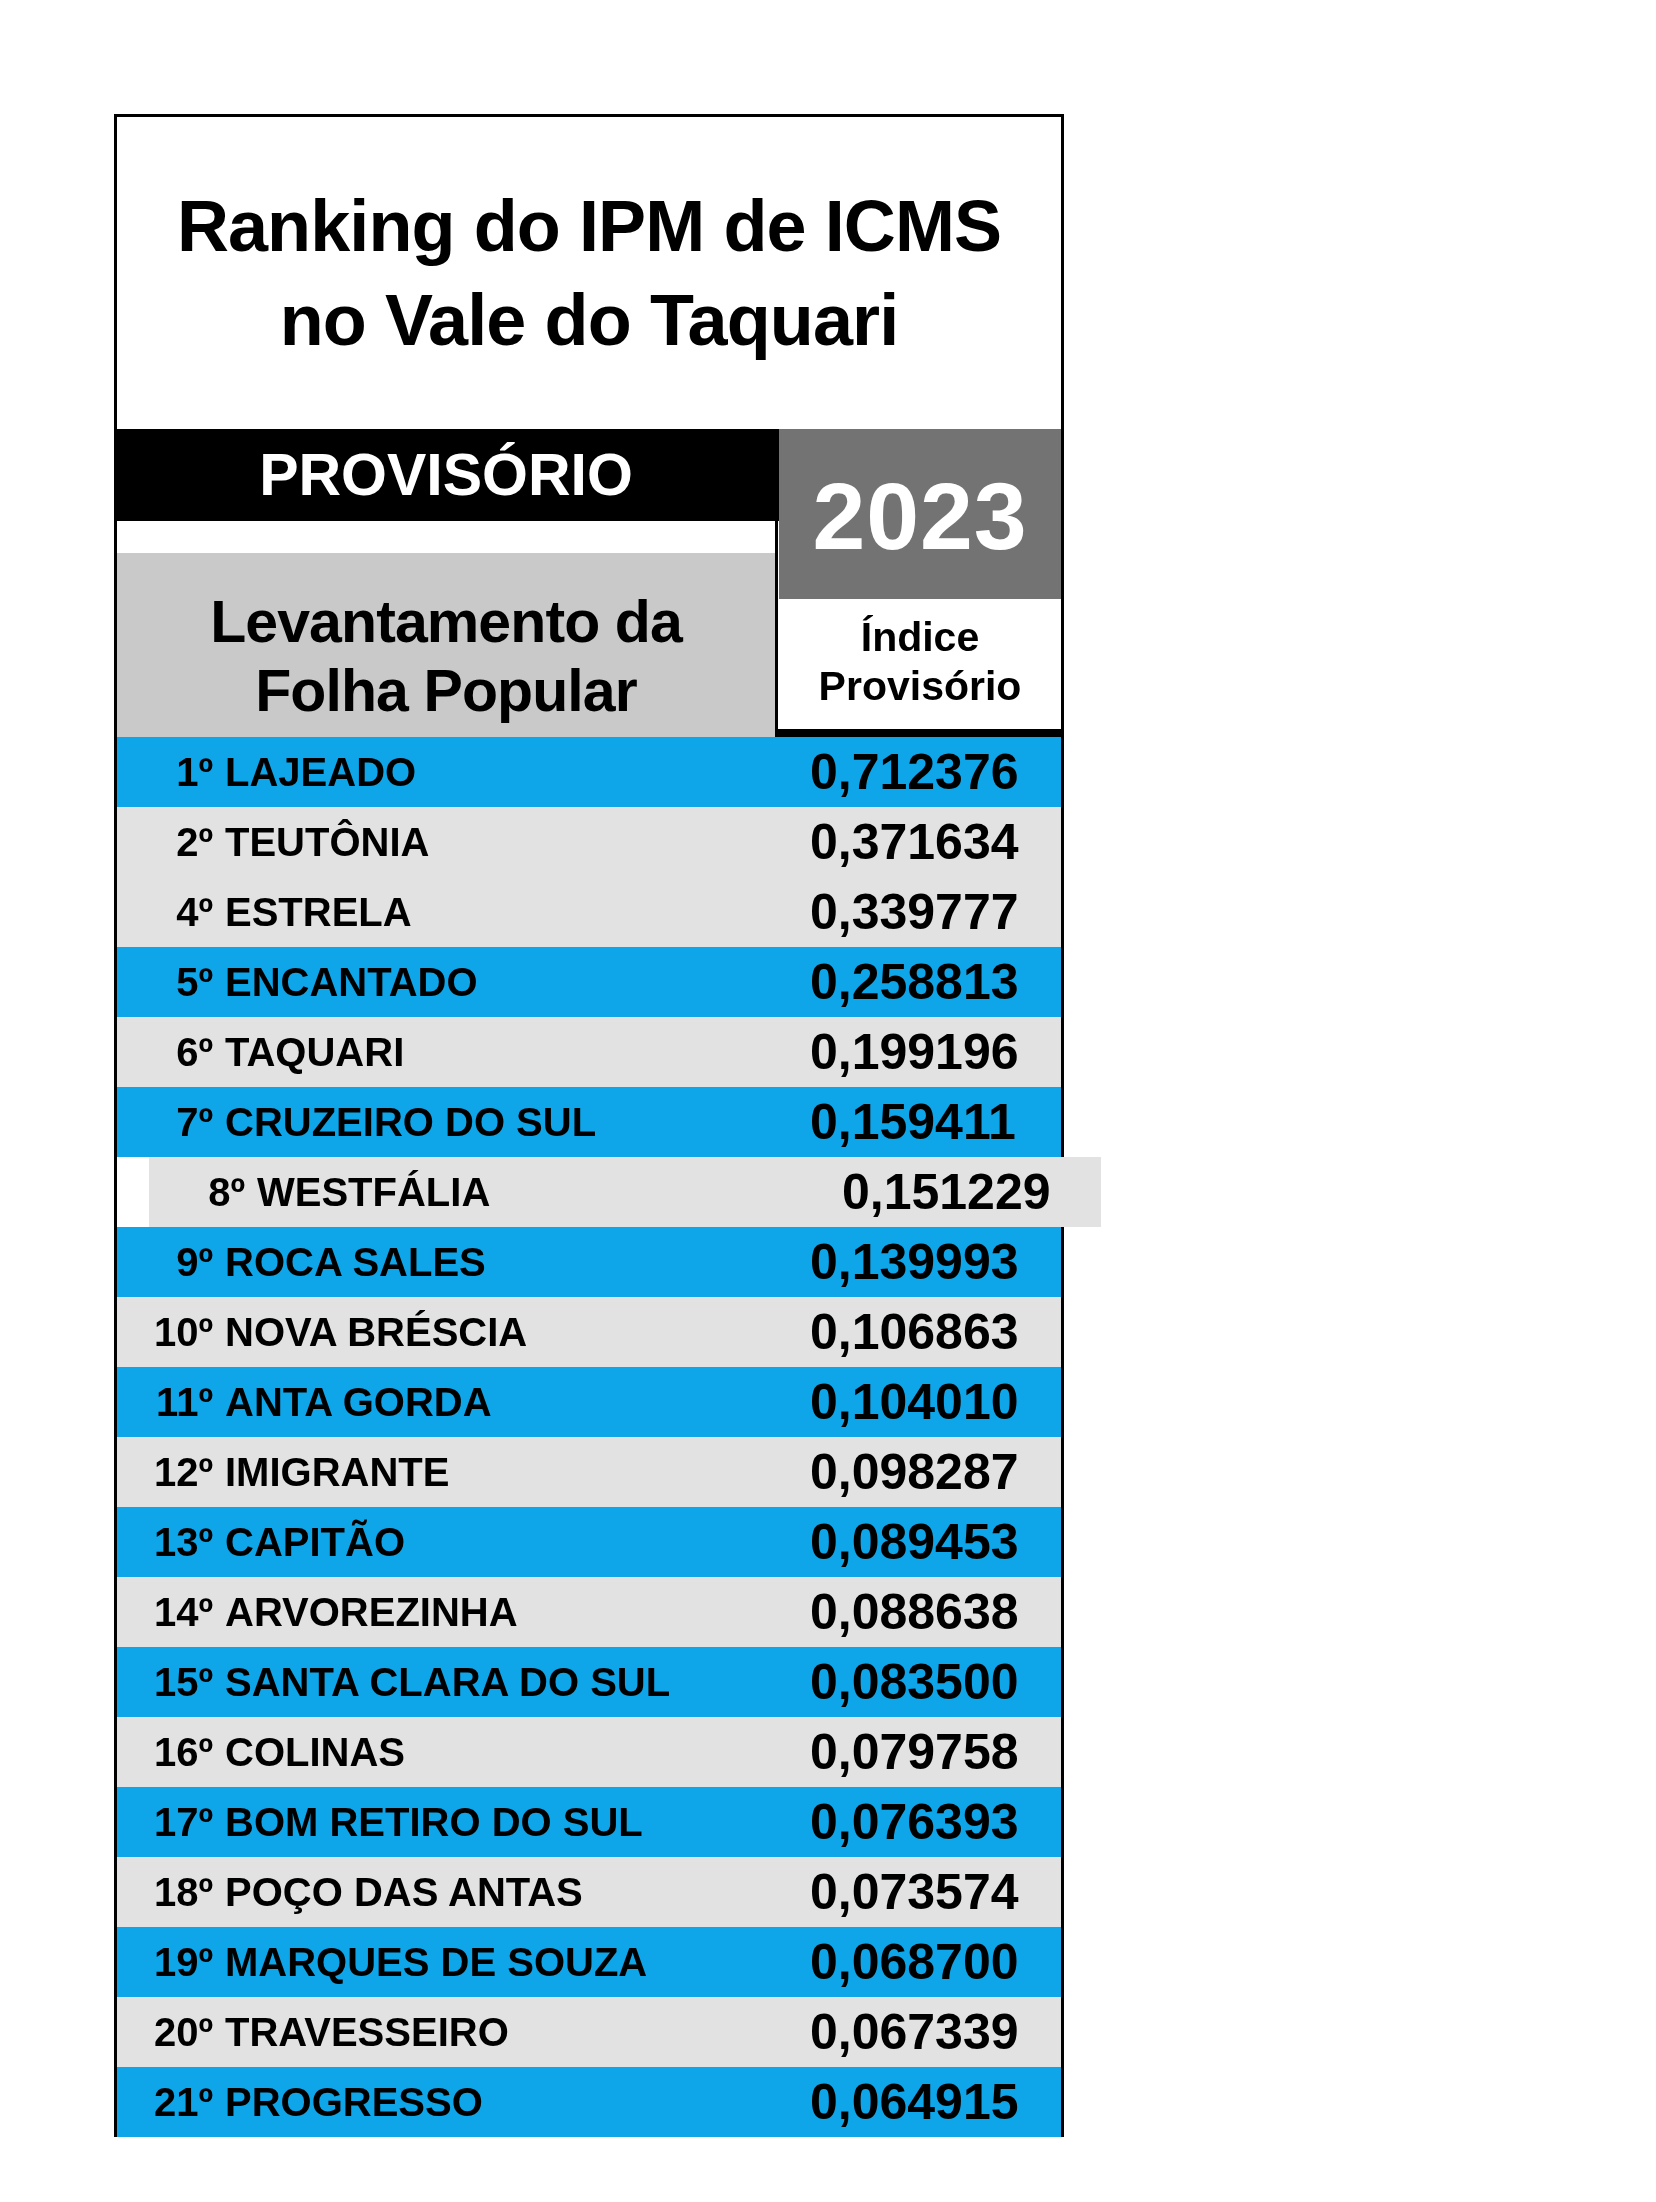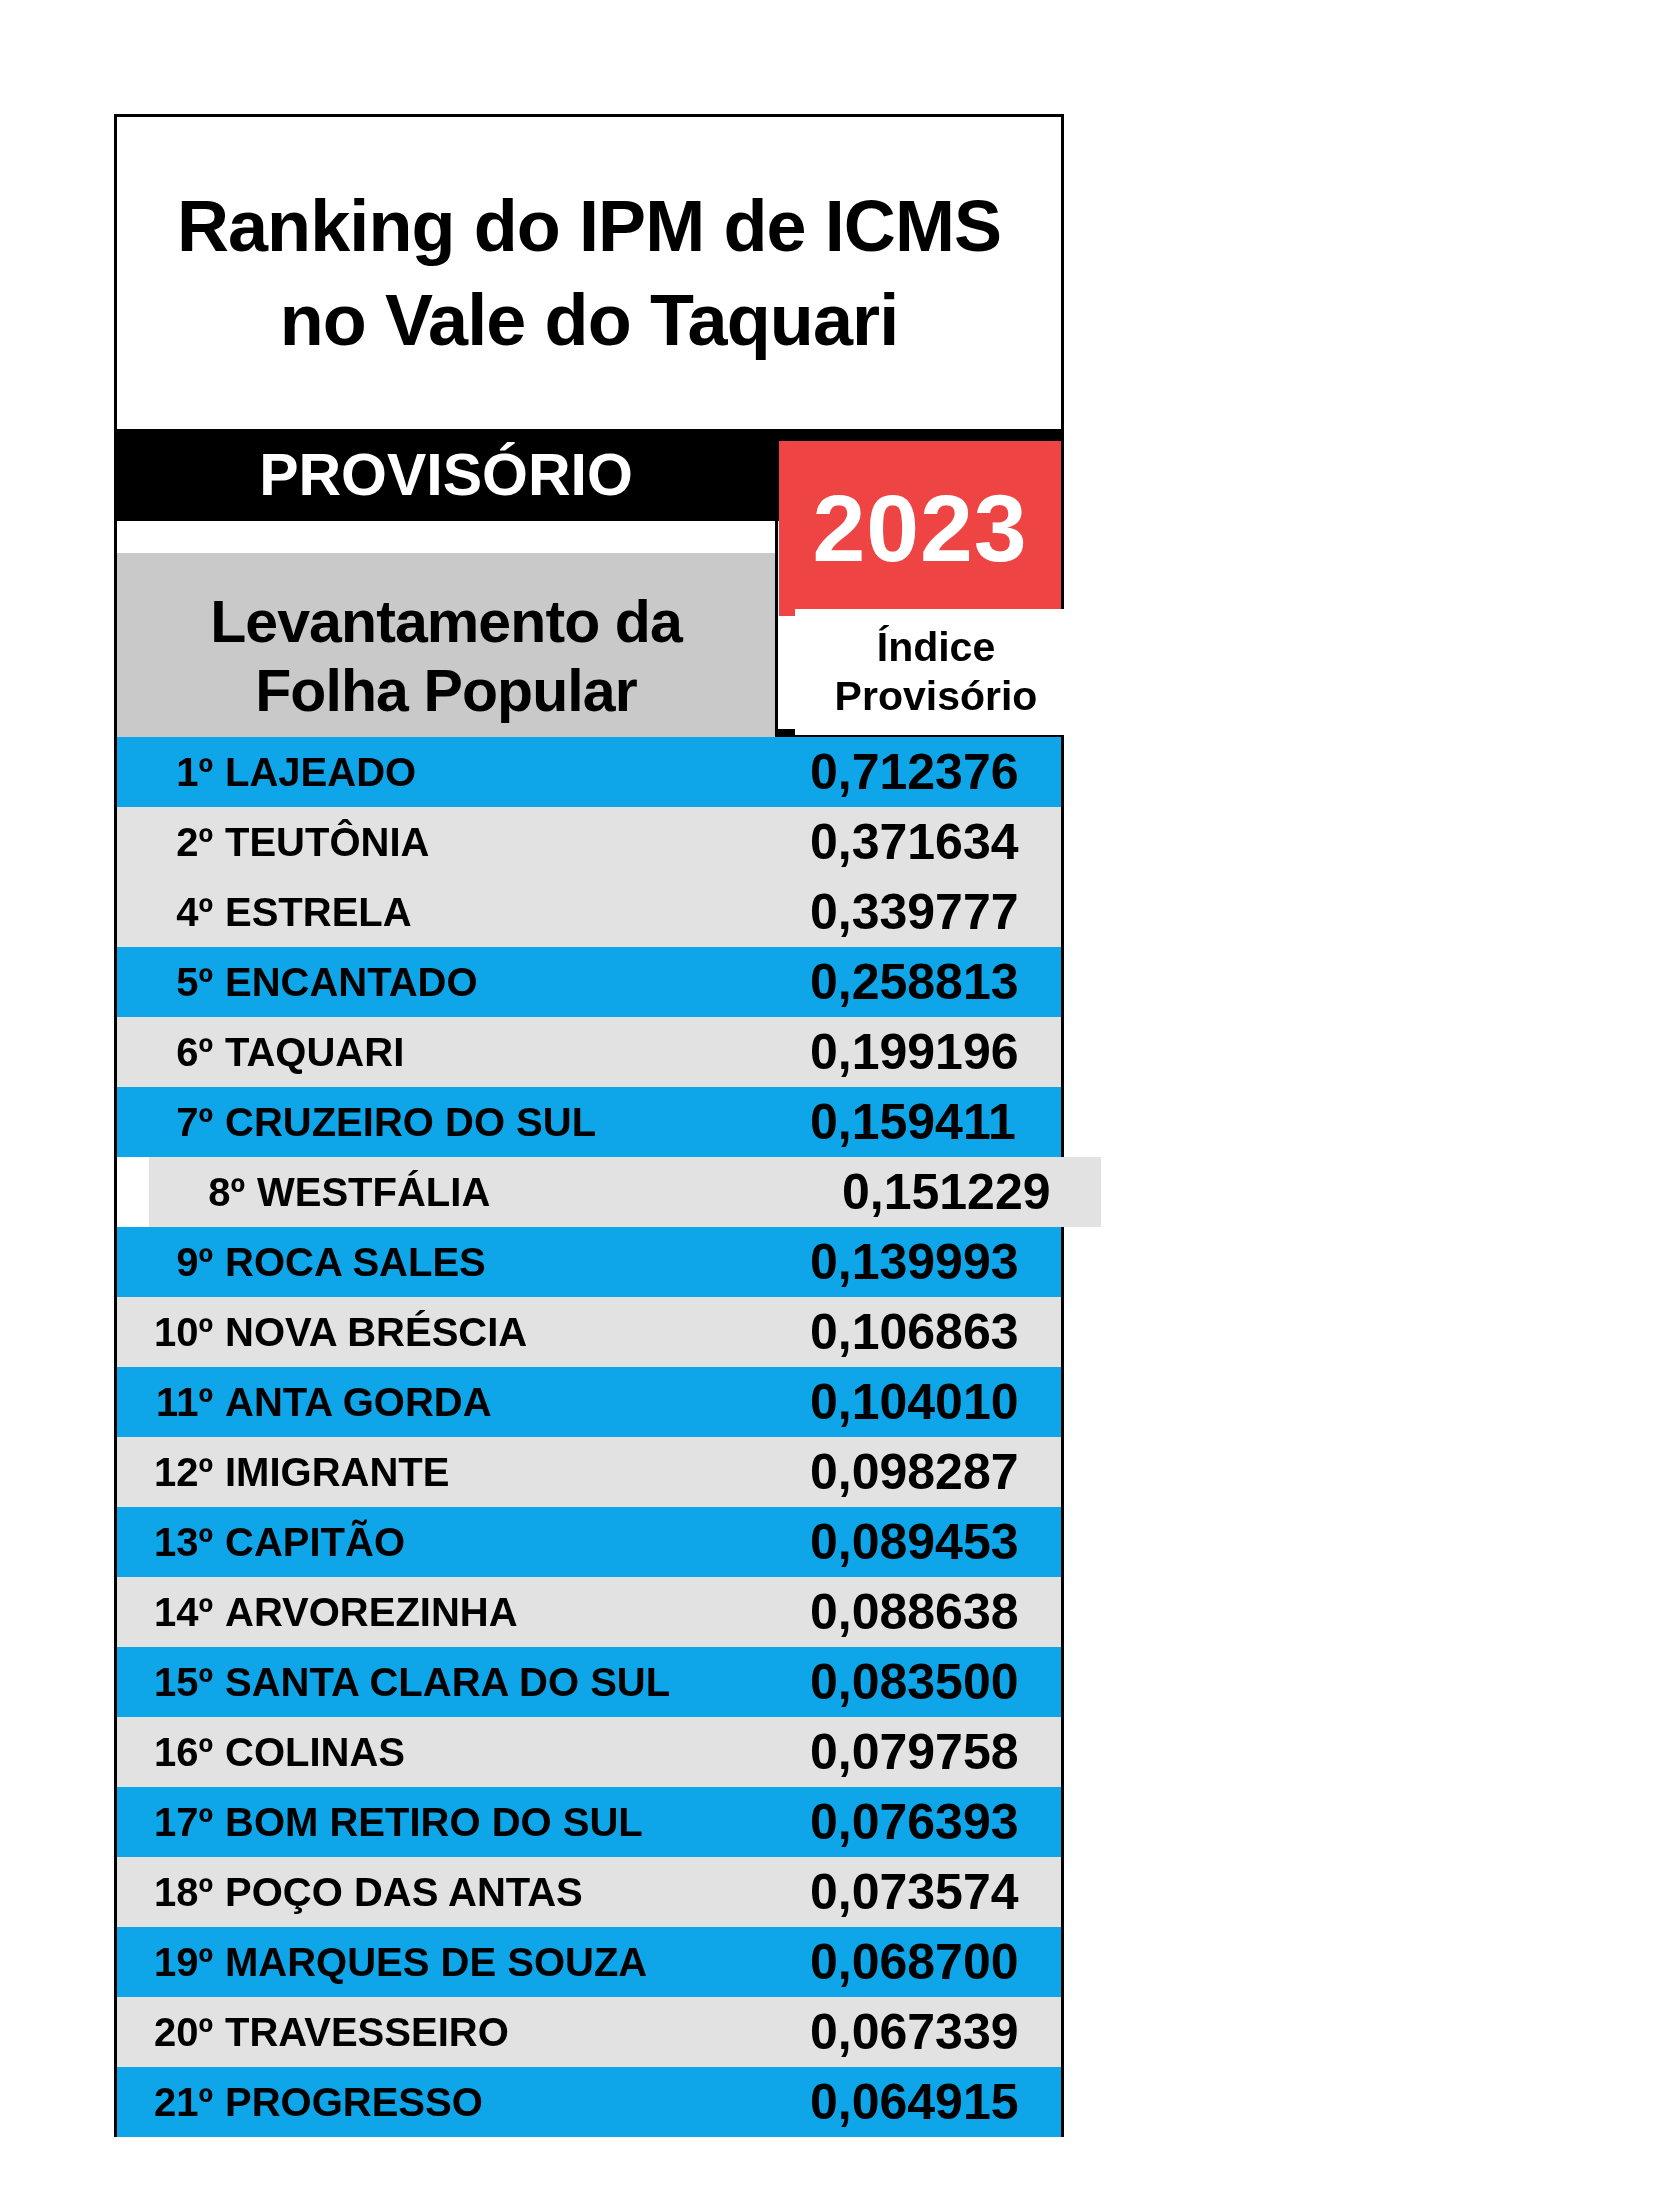"2023" .year { background: #ef4444 -> #737373; top: 12px -> 0 }
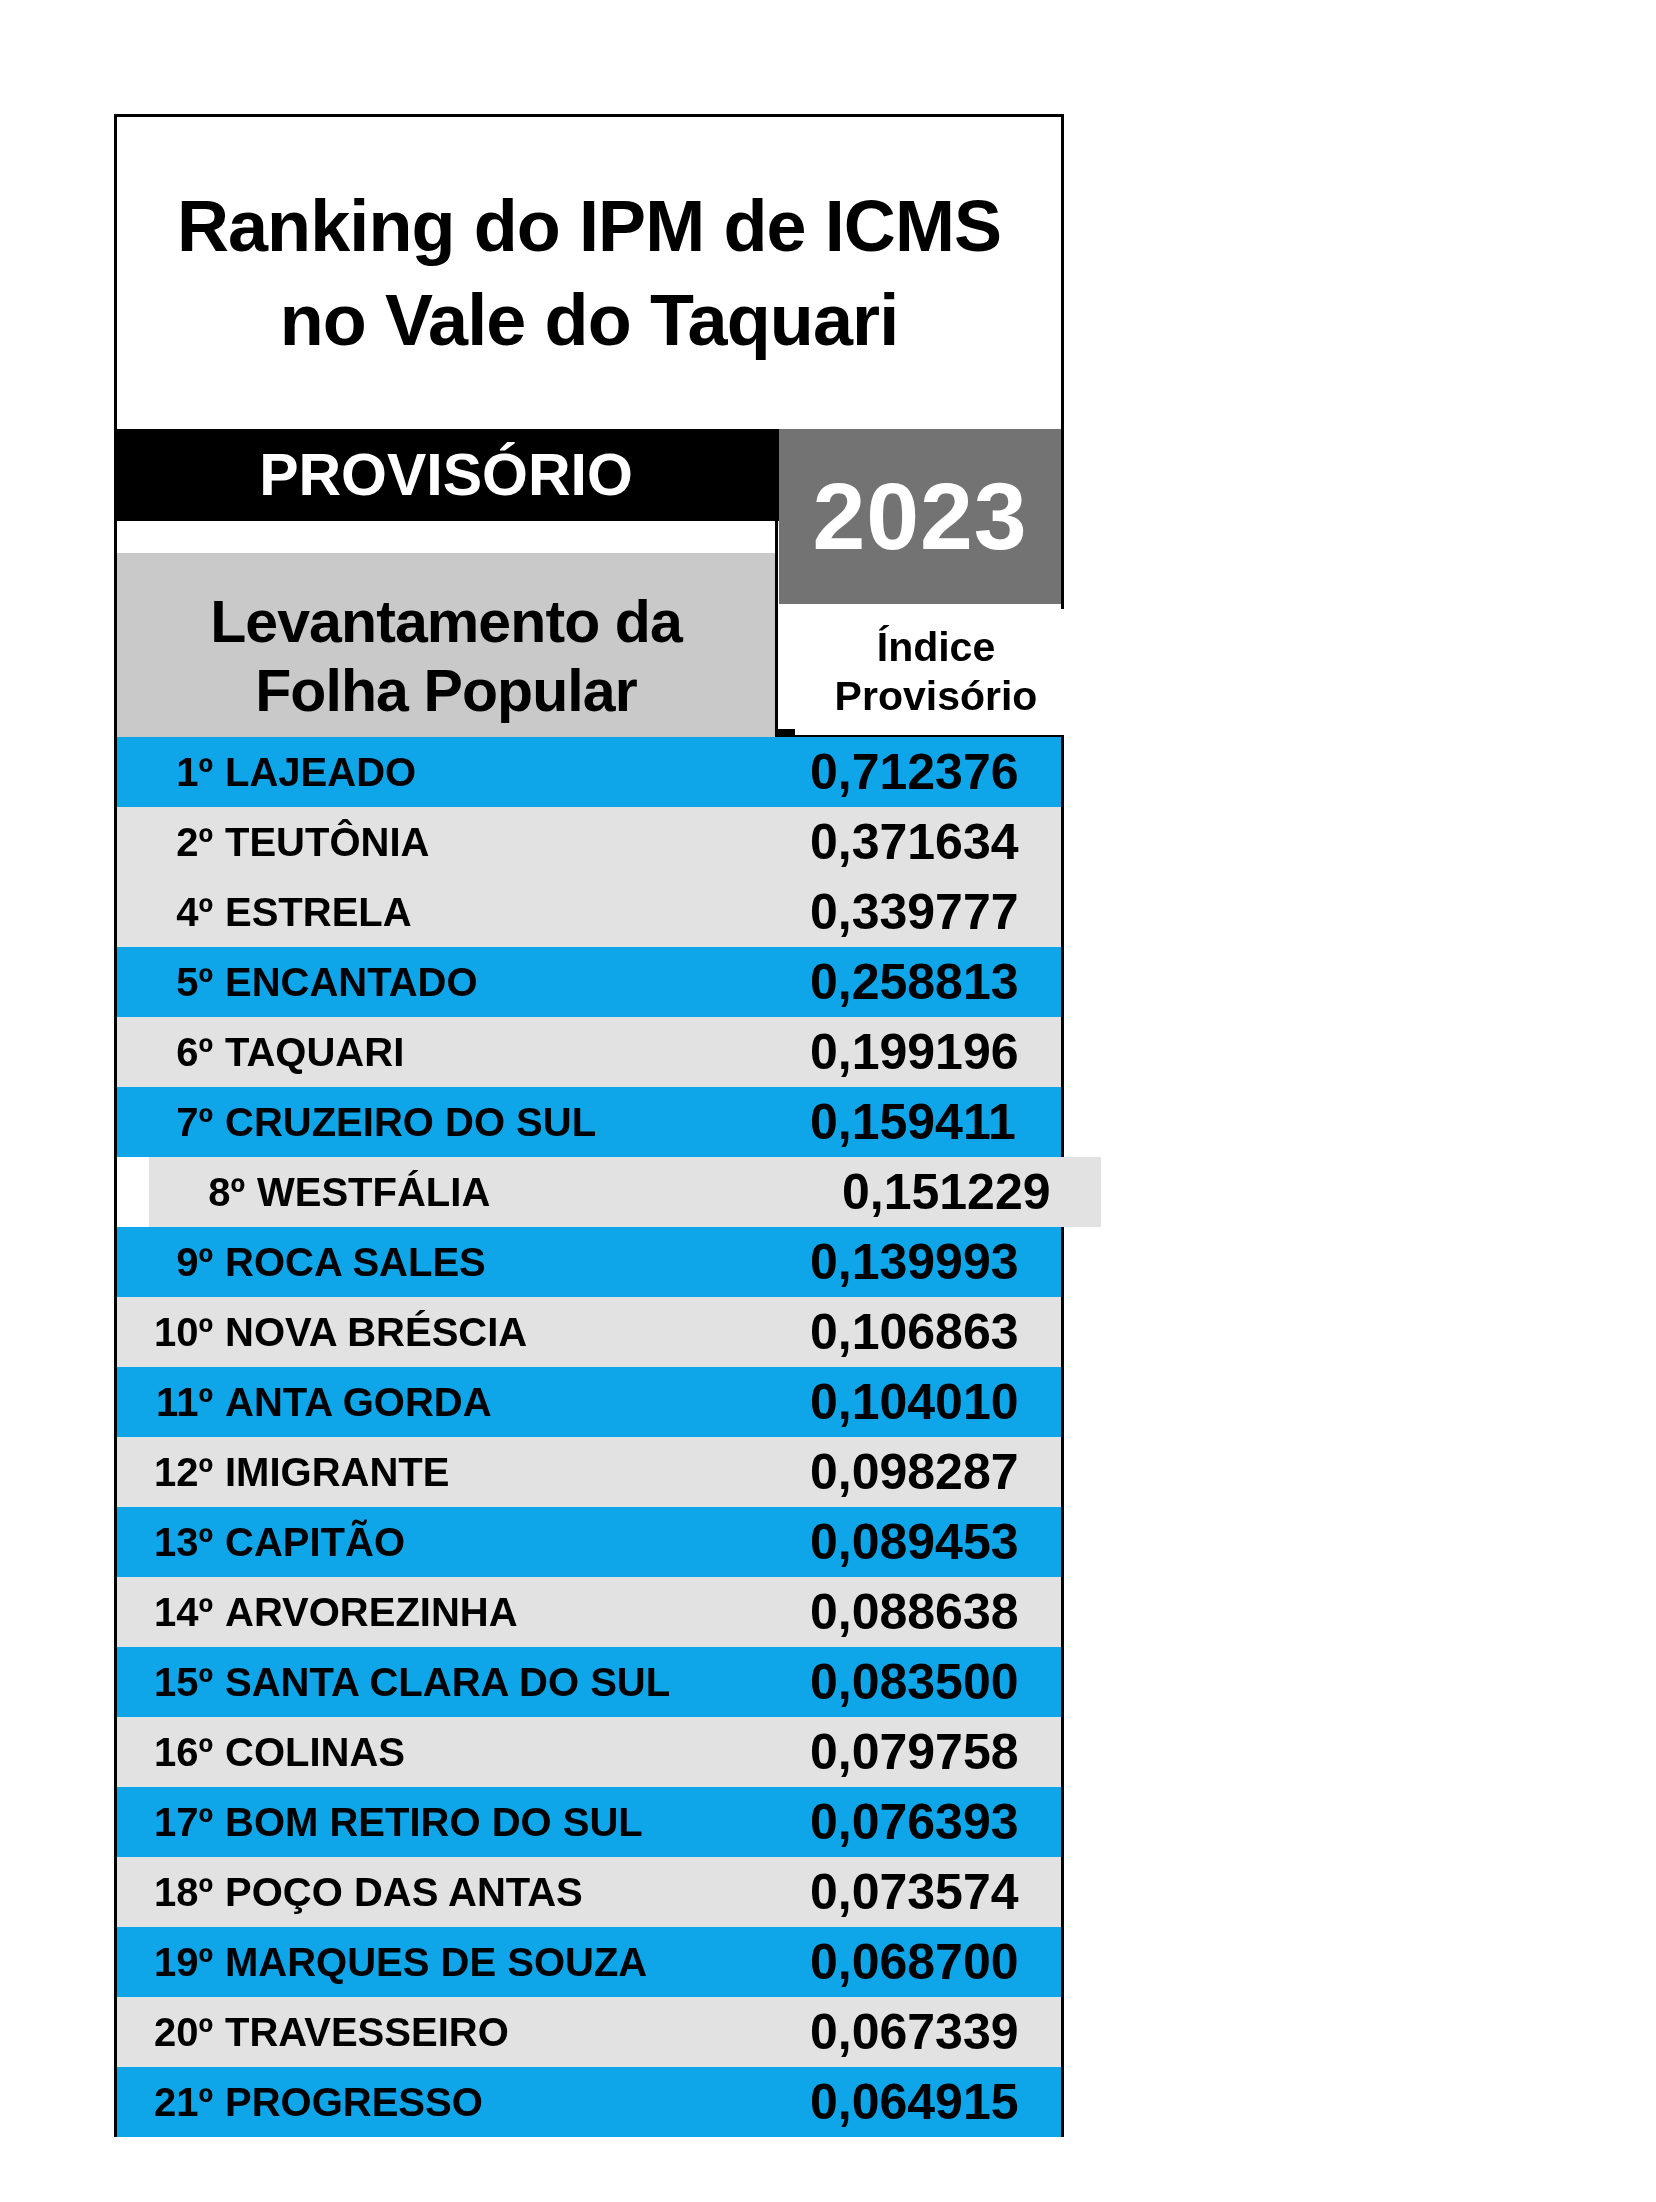"Índice" .indexcol { margin-left: 16px -> none; top: 180px -> 170px }
